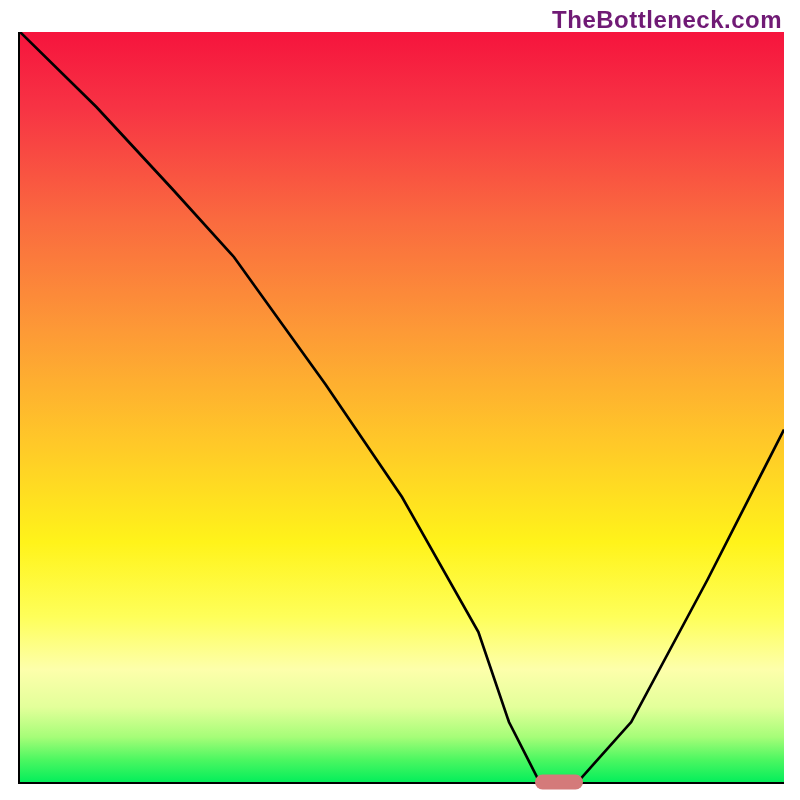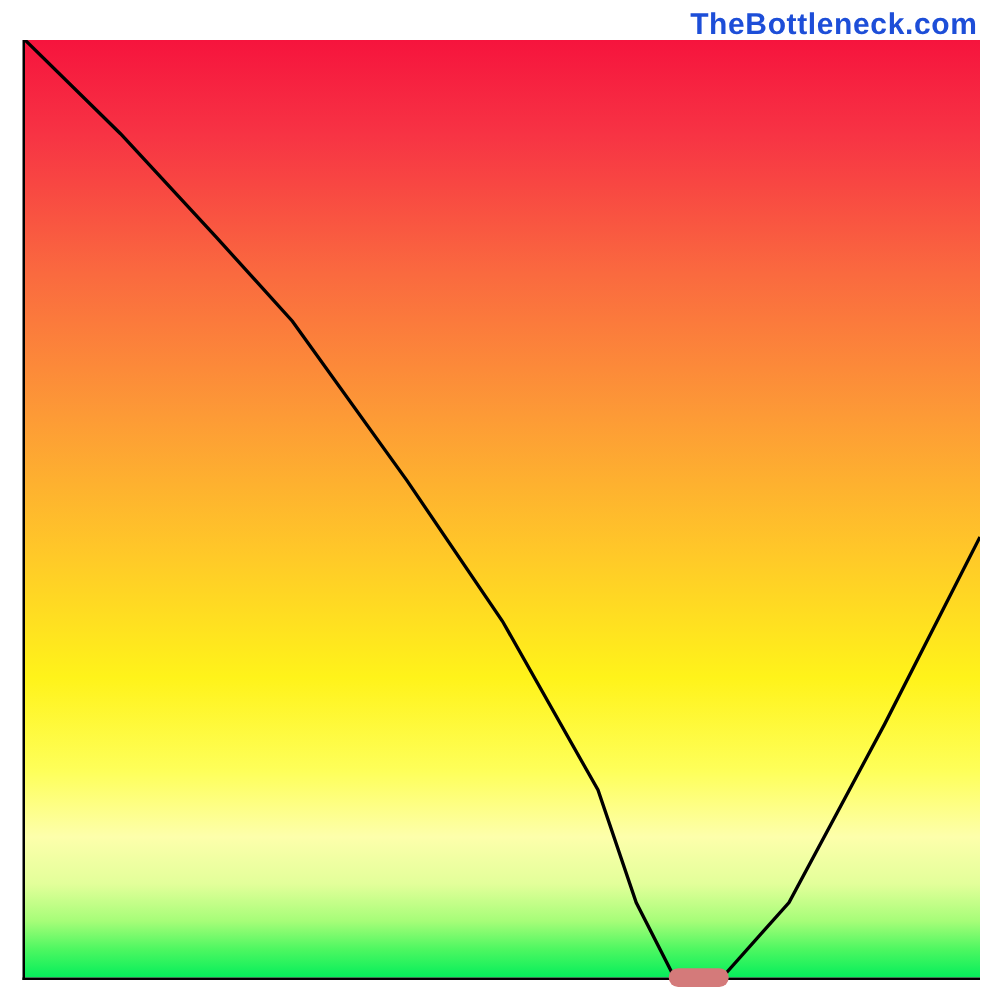"TheBottleneck.com" .watermark { color: #1d4ed8 -> #701a75 }
